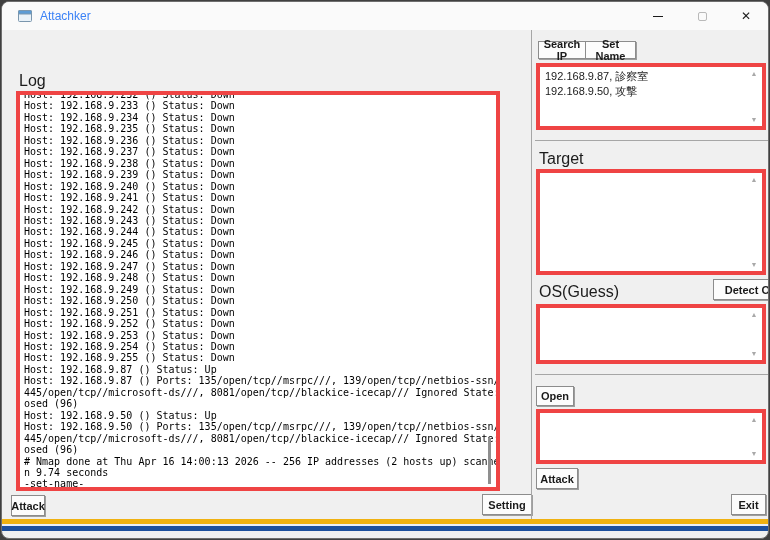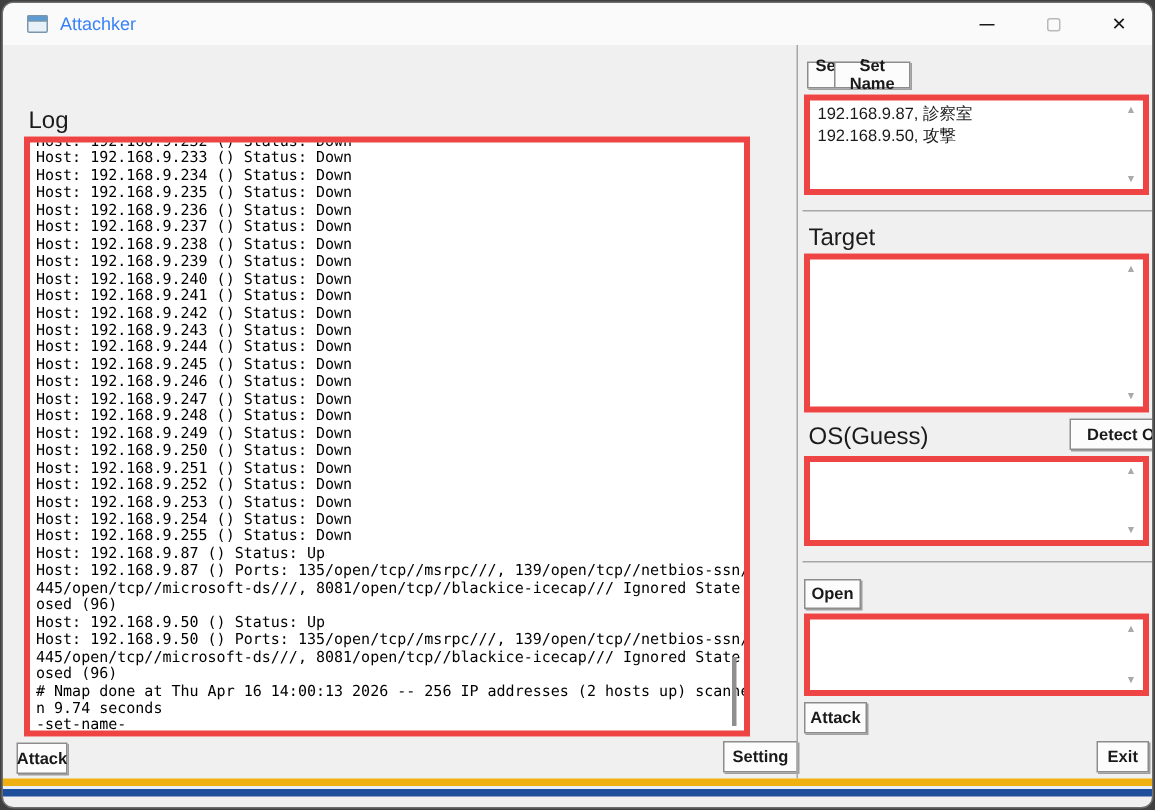"Set Name" button.btn { left: 554px -> 583px }
